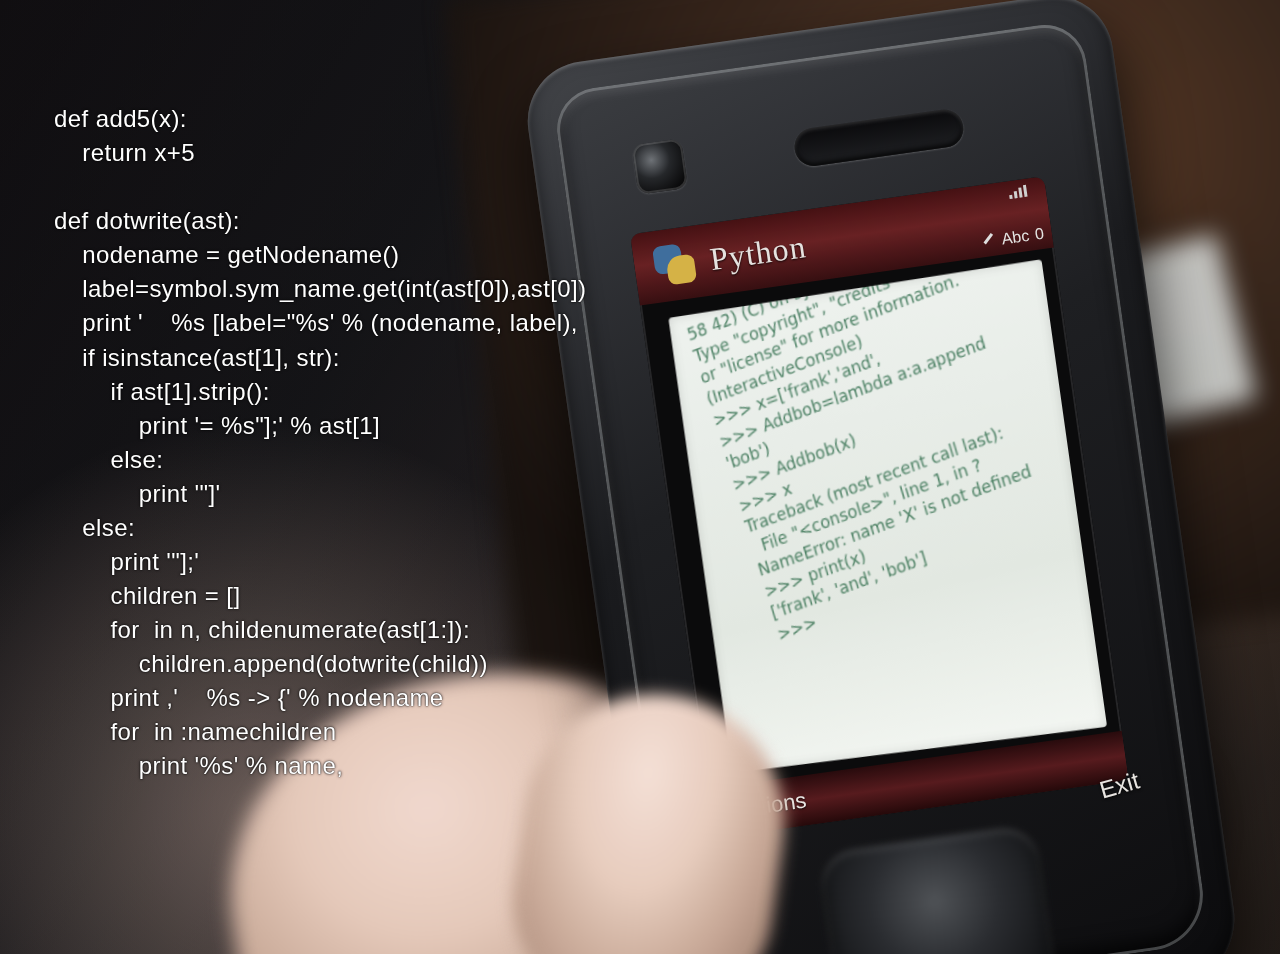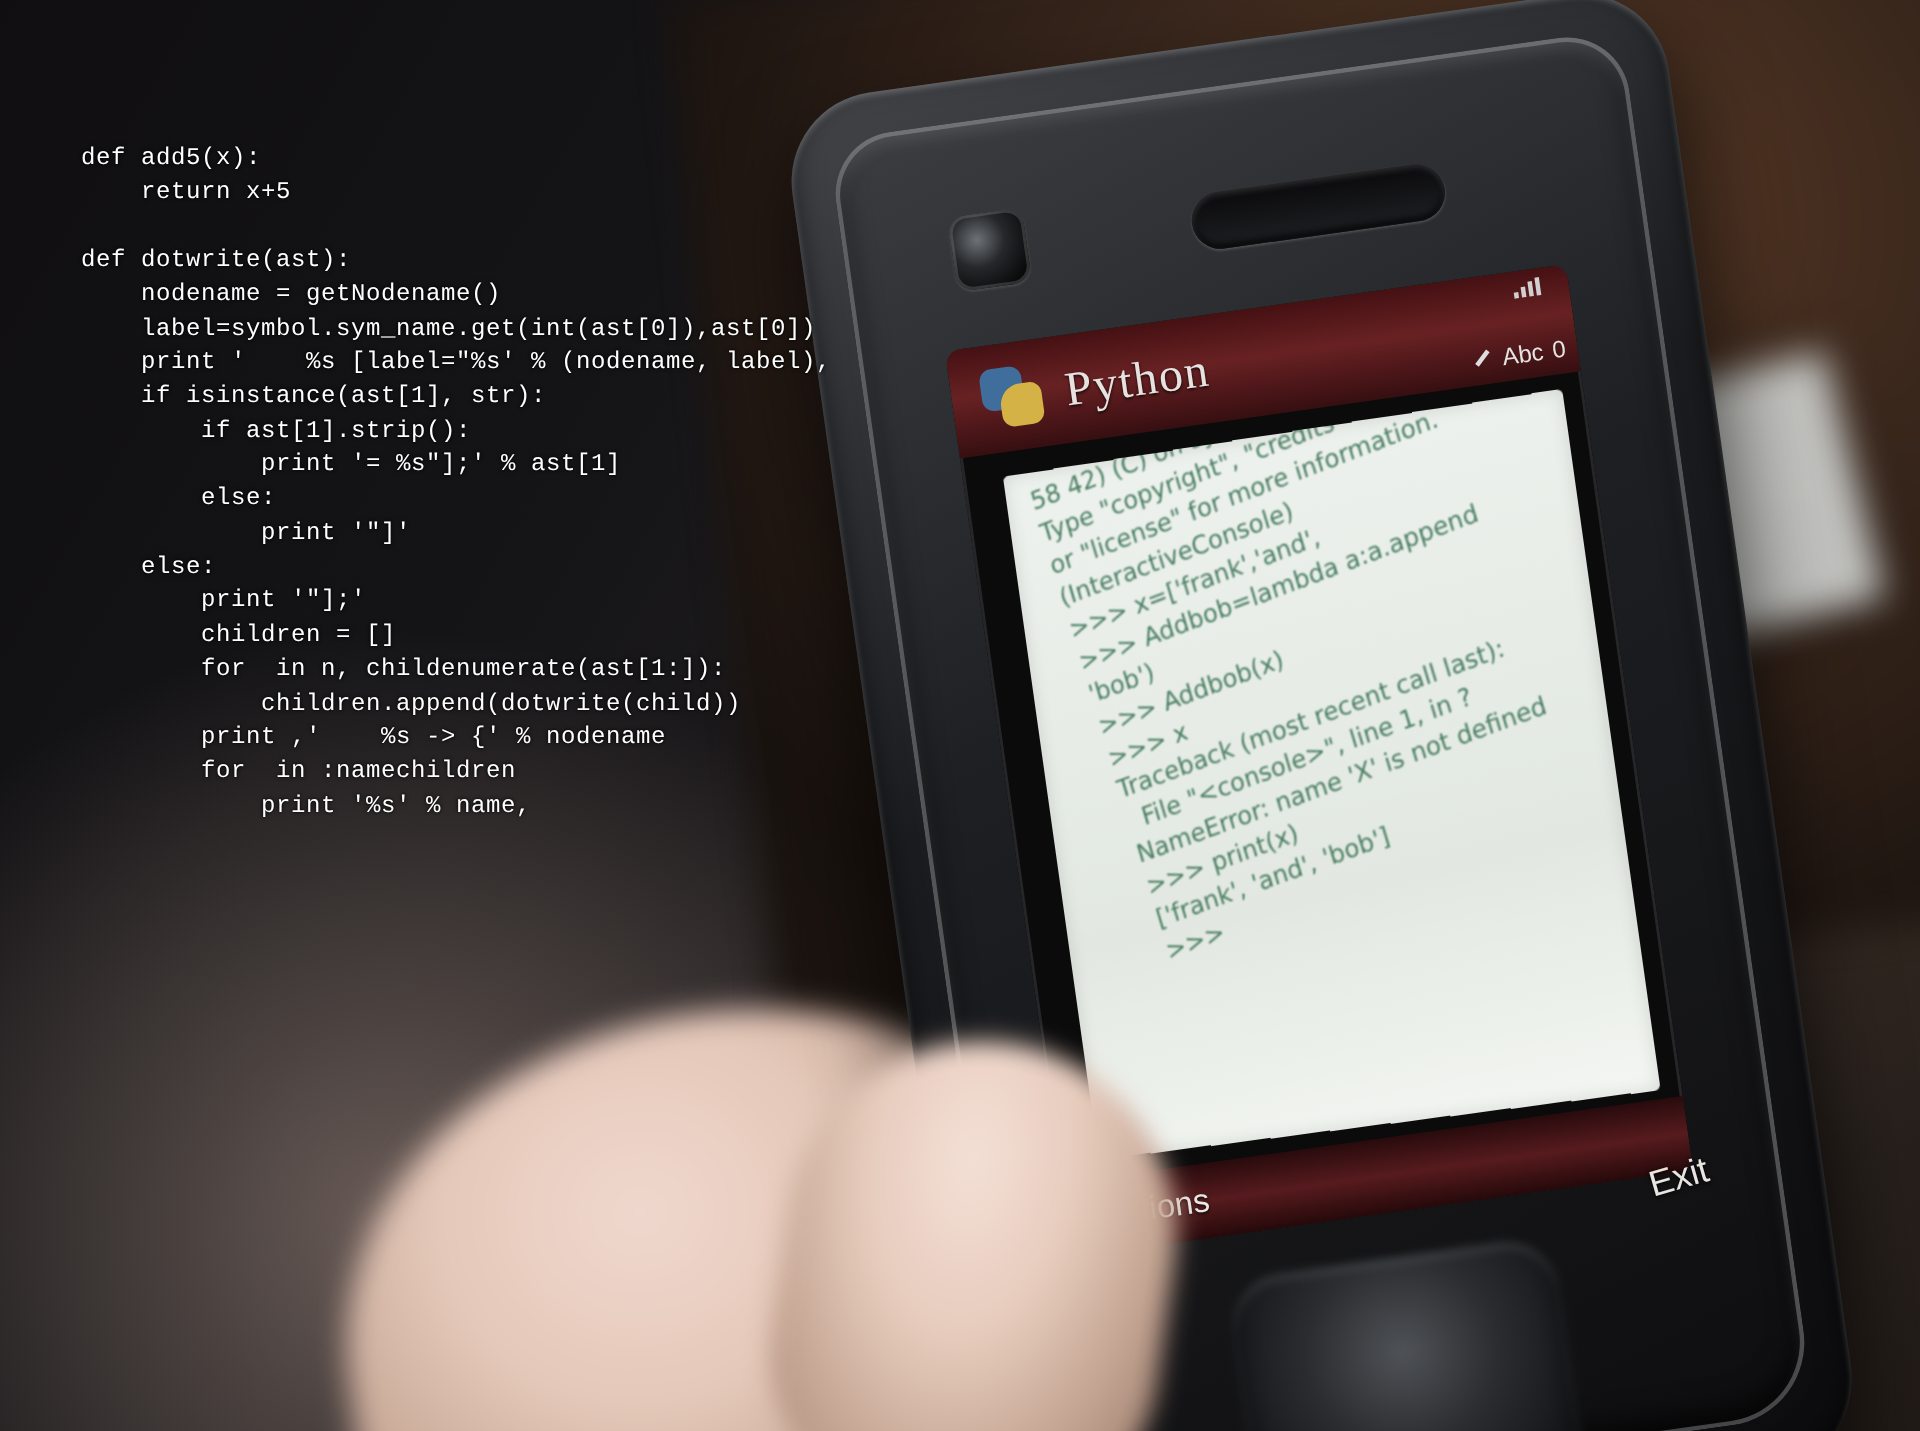"def add5(x):" .code-overlay { font-family: Liberation Mono, monospace -> Liberation Sans, sans-serif; font-size: 16px -> 24px }
